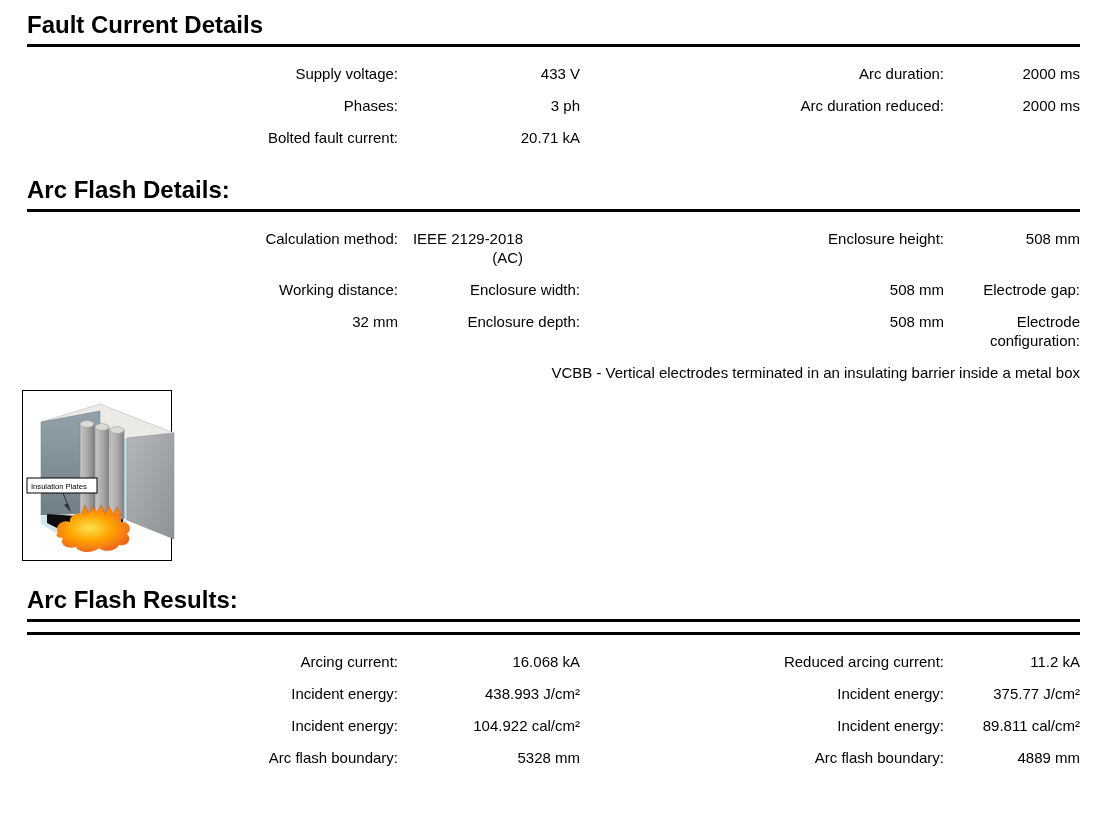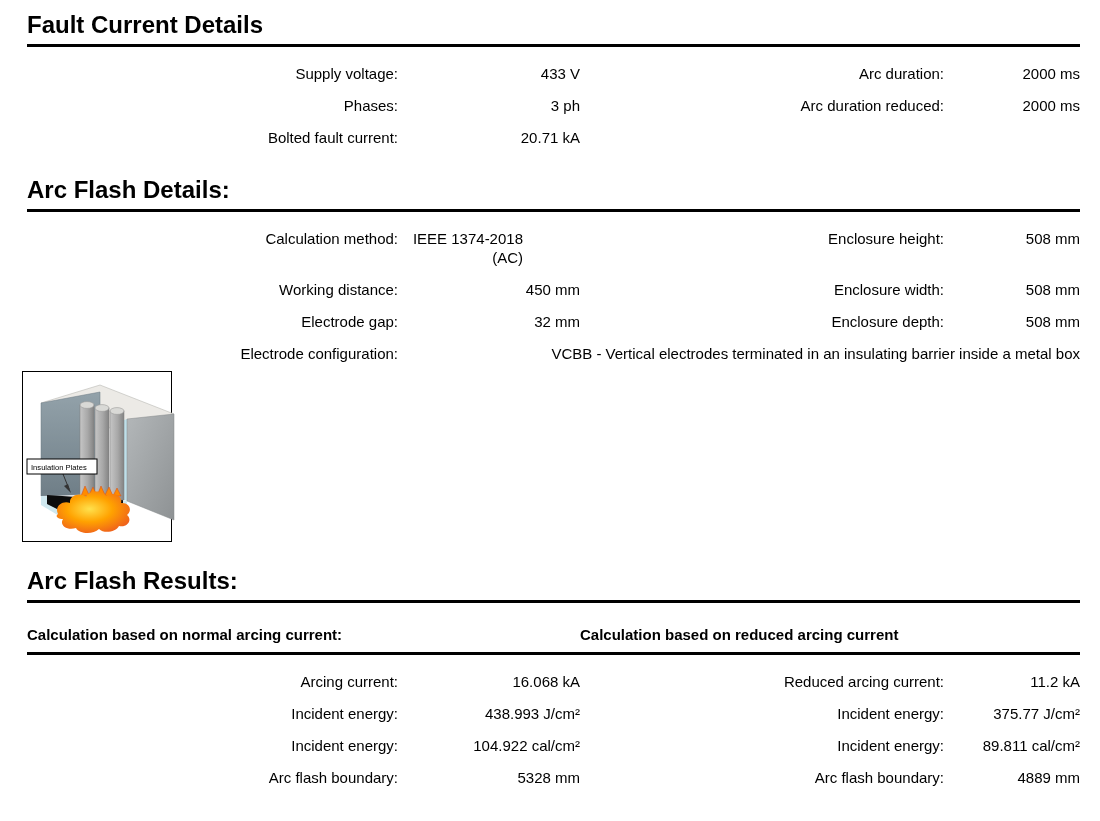"IEEE 1374-2018 (AC)" div.narrow-val { text: 1374-2018 -> 2129-2018 }
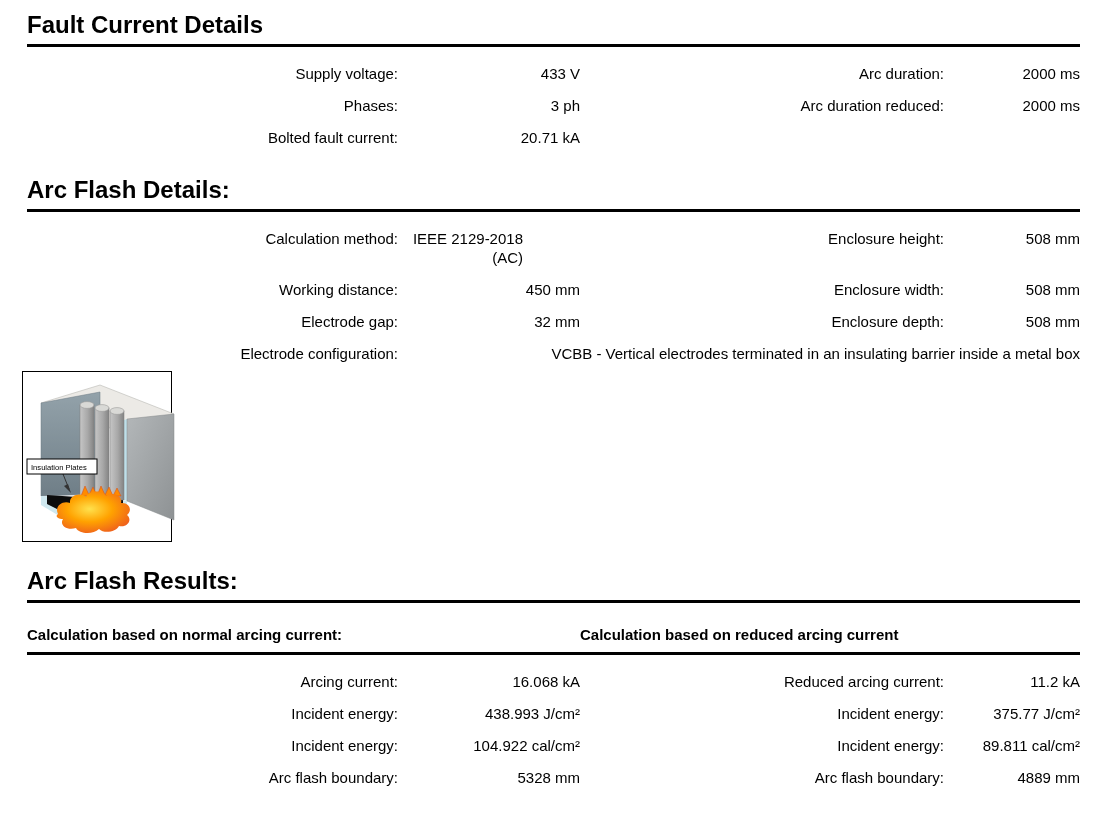"450 mm" div { html: <div>450 mm</div> -> none }
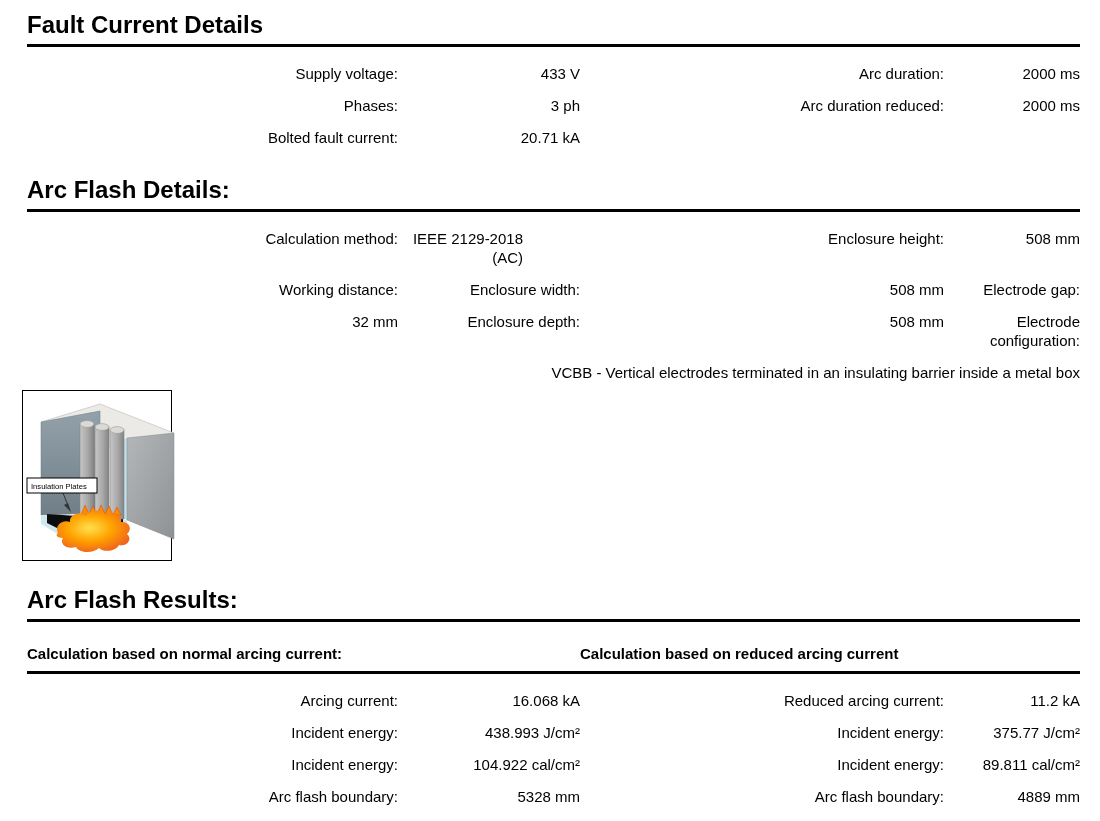"Calculation based on normal arcing" div.calc-headers { html: <div> <div>Calculation based on normal arcing current:</div> <div>Calculation based on reduced arcing current</div> </div> -> none }
